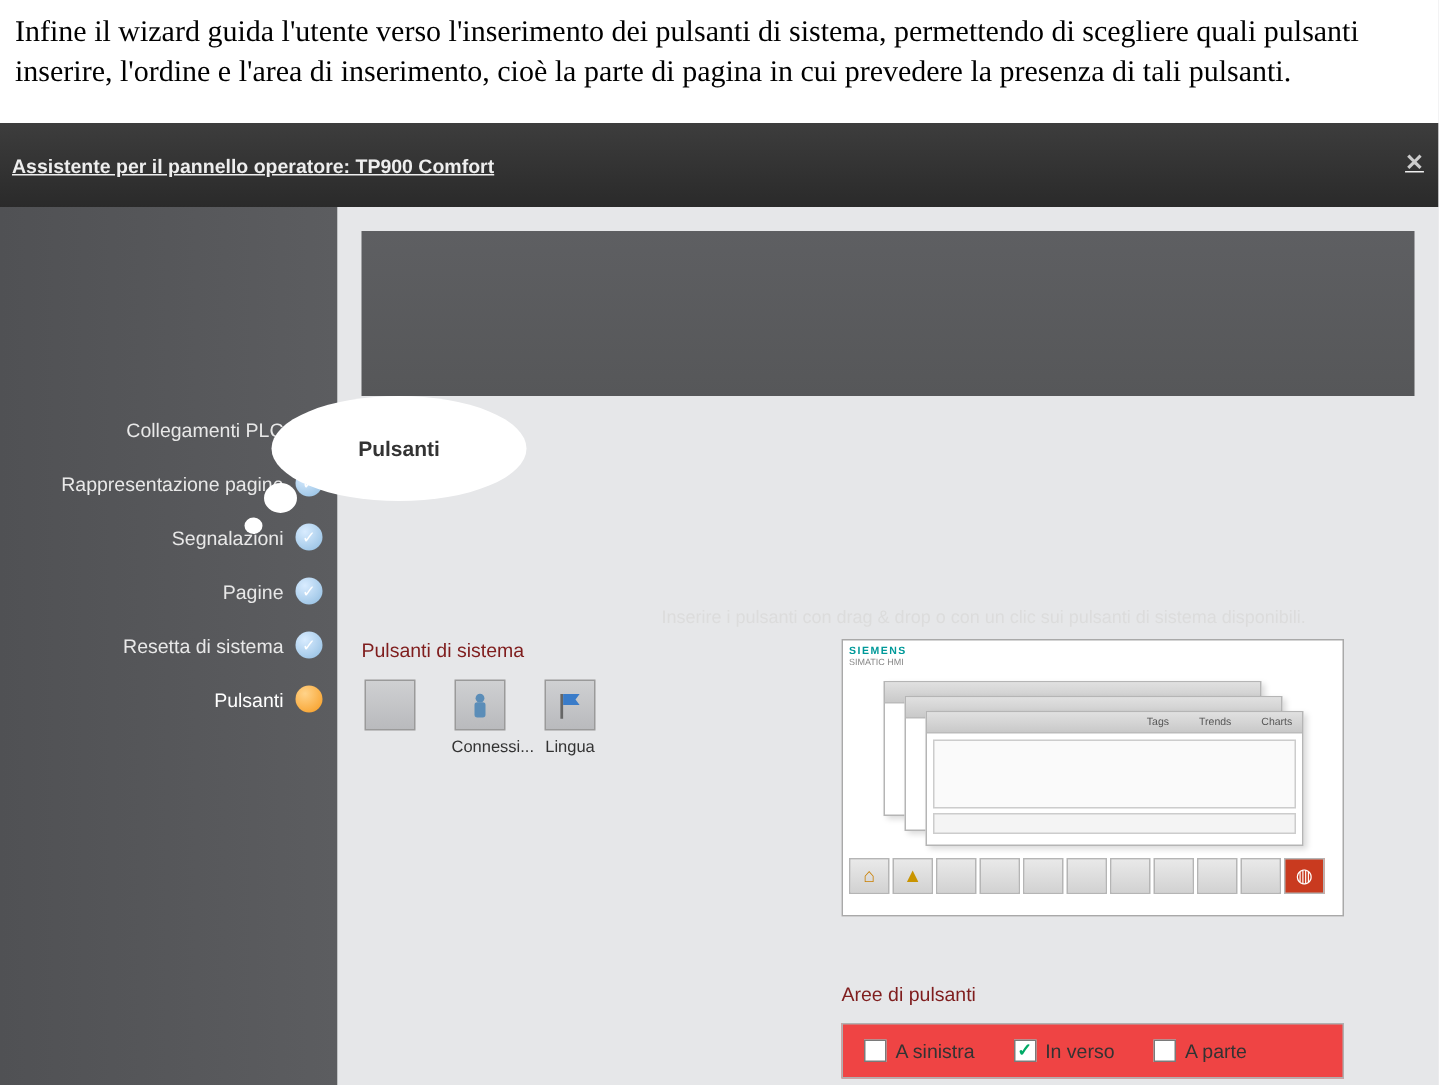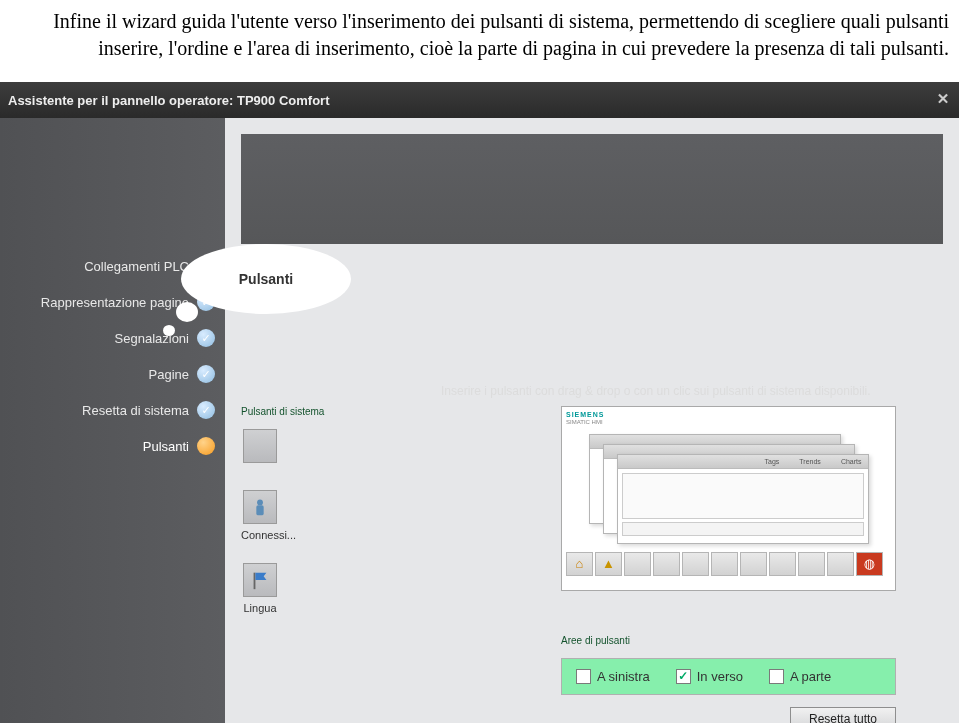"Infine il wizard guida l'utente" .intro { text-align: right -> none }
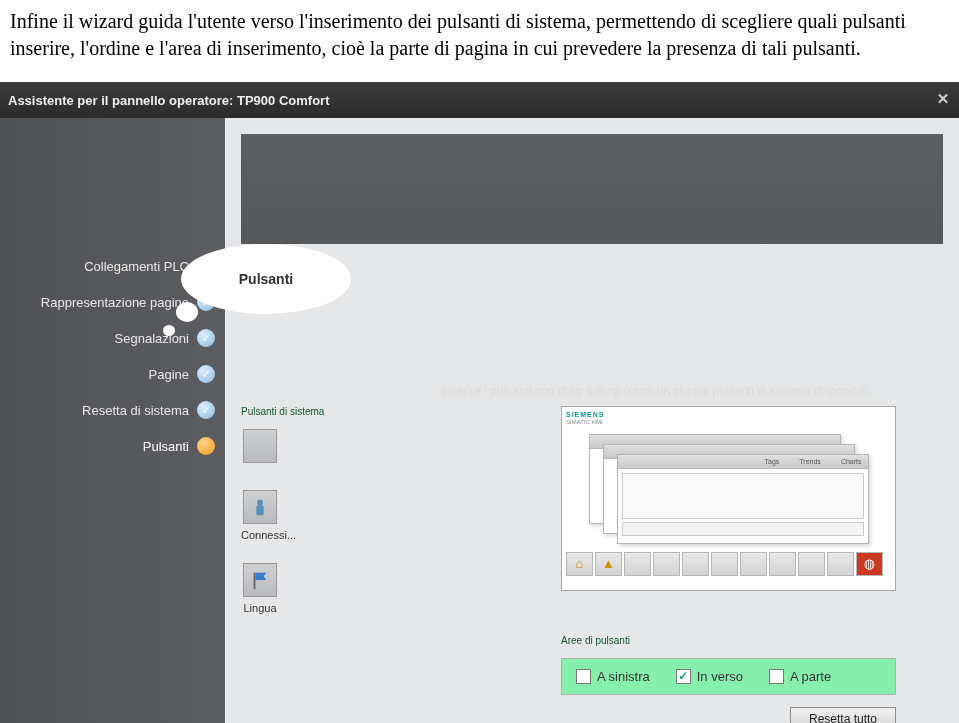"Assistente per il pannello operatore:" .titlebar { padding: 10px 8px -> 20px 8px; text-decoration: none -> underline }
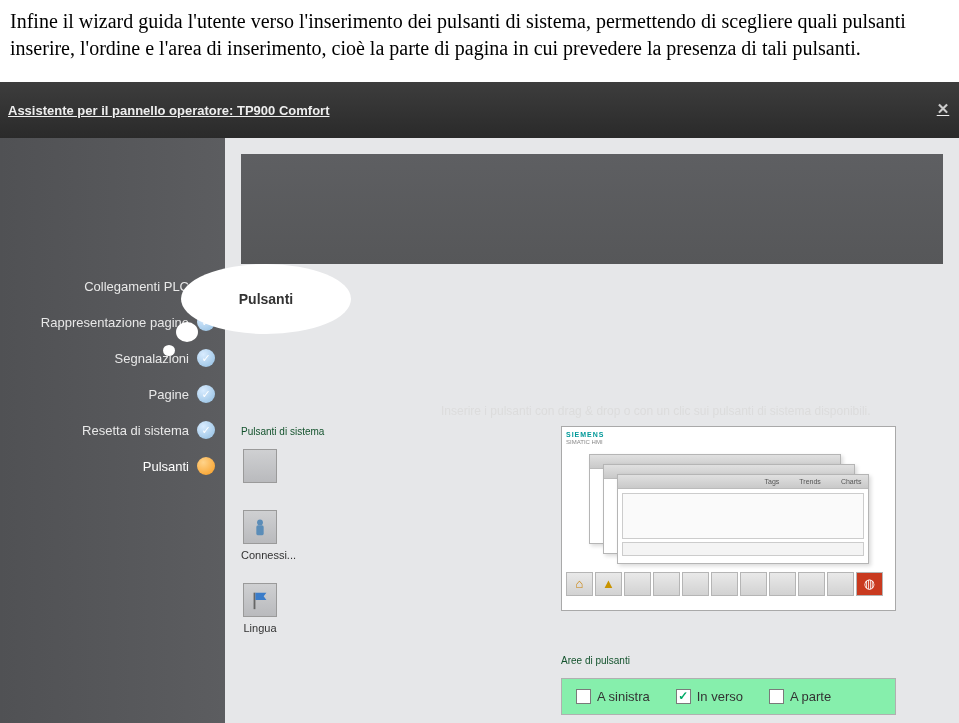"Pulsanti di sistema" .section-title { color: #14532d -> #7f1d1d; font-size: 10px -> 13px }
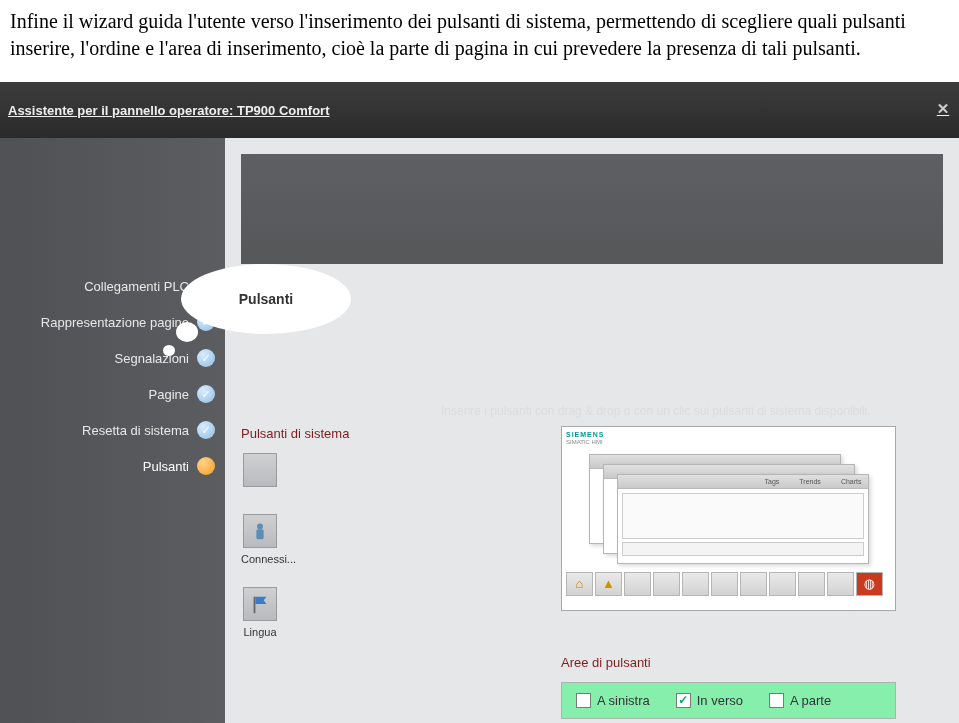"Connessi..." .sysbtn-row { flex-direction: column -> none }
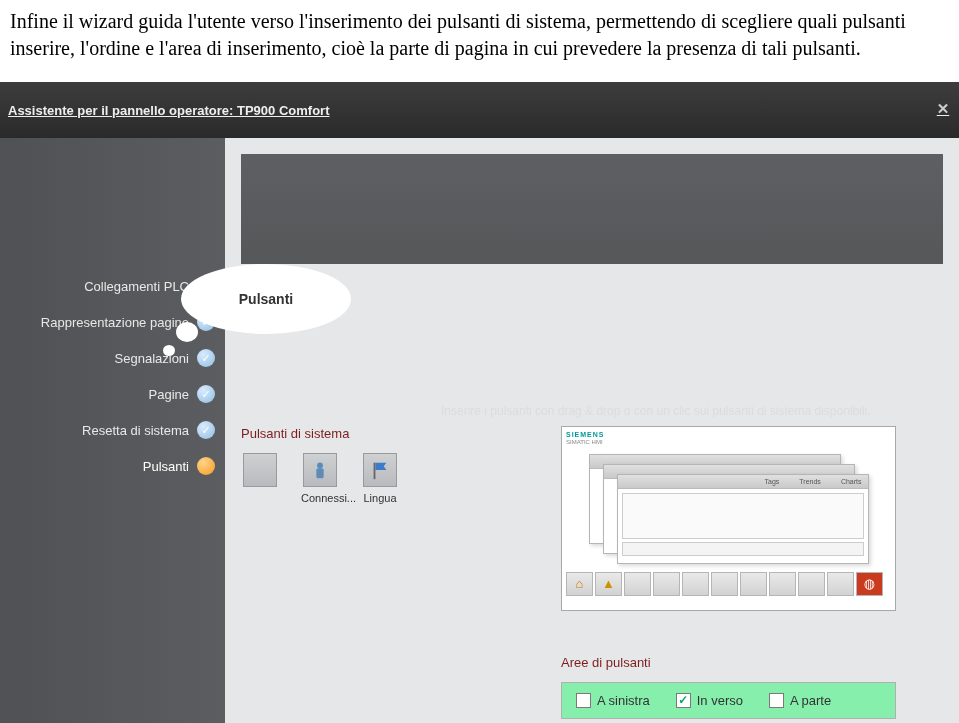"A sinistra" .areas .panel { background: #86efac -> #ef4444 }
